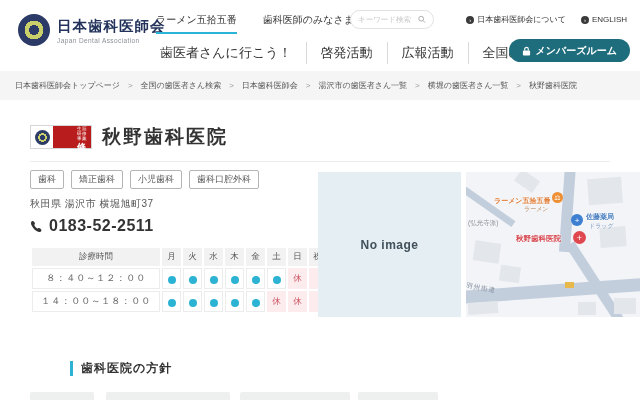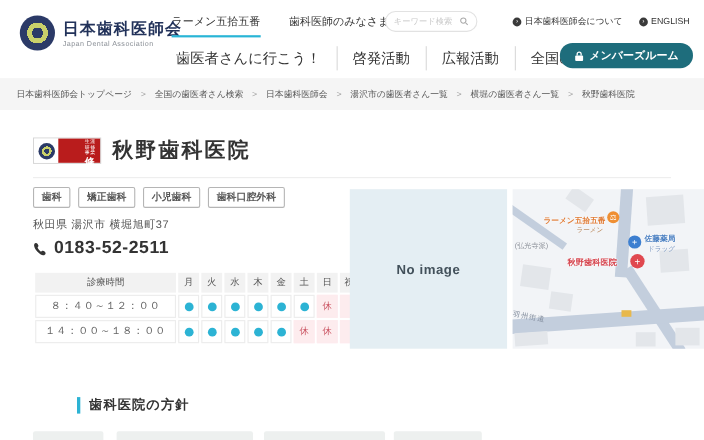"歯科" .tag { font-weight: bold -> none }
